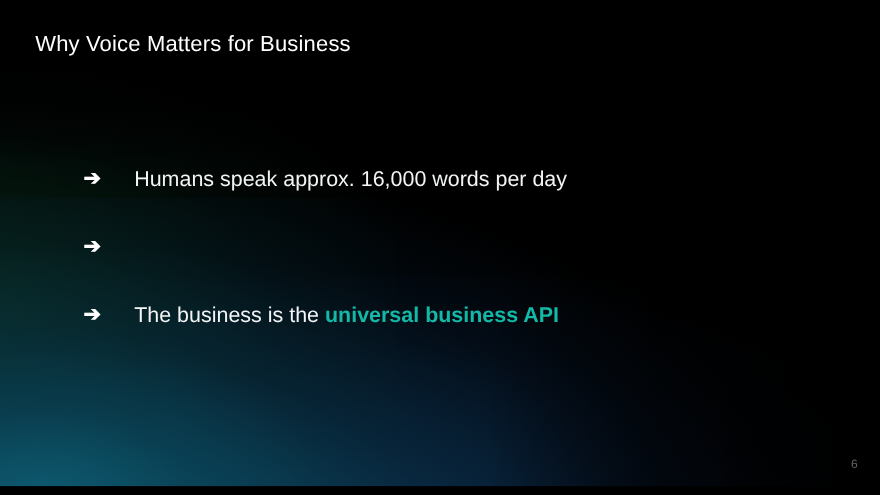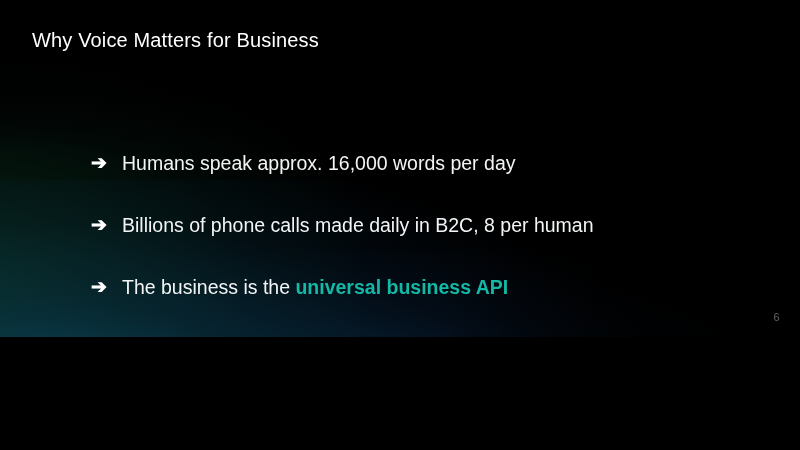"Why Voice Matters for Business" #slide { height: 337px -> 442px; text-align: center -> none }
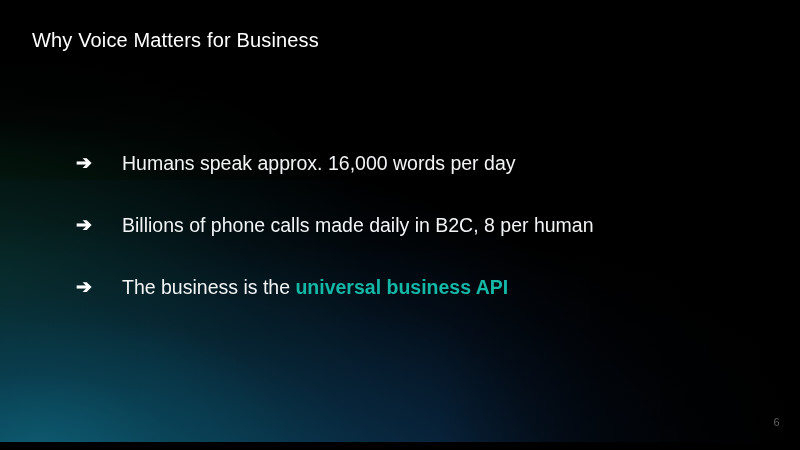"Billions of phone calls made" span.bullet-text { html: <span><span>Billions of phone calls made daily in B2C, 8 per human</span></span> -> none }
